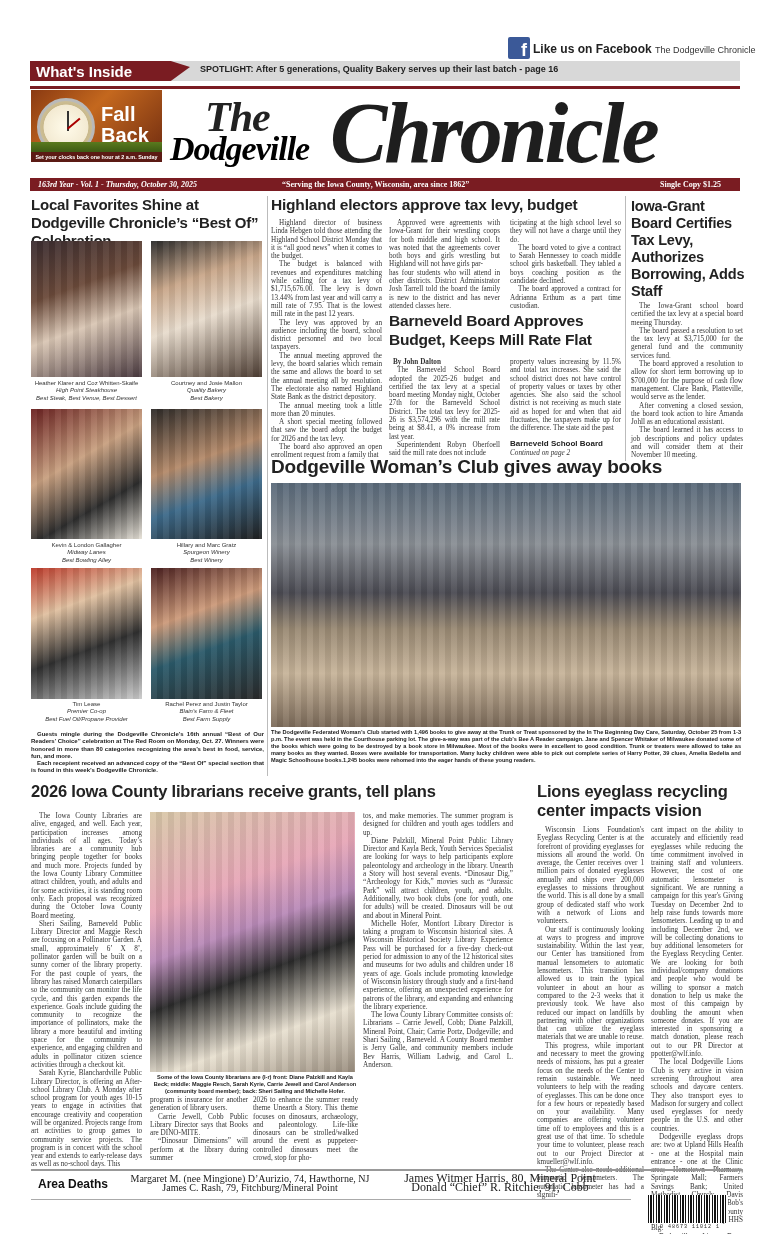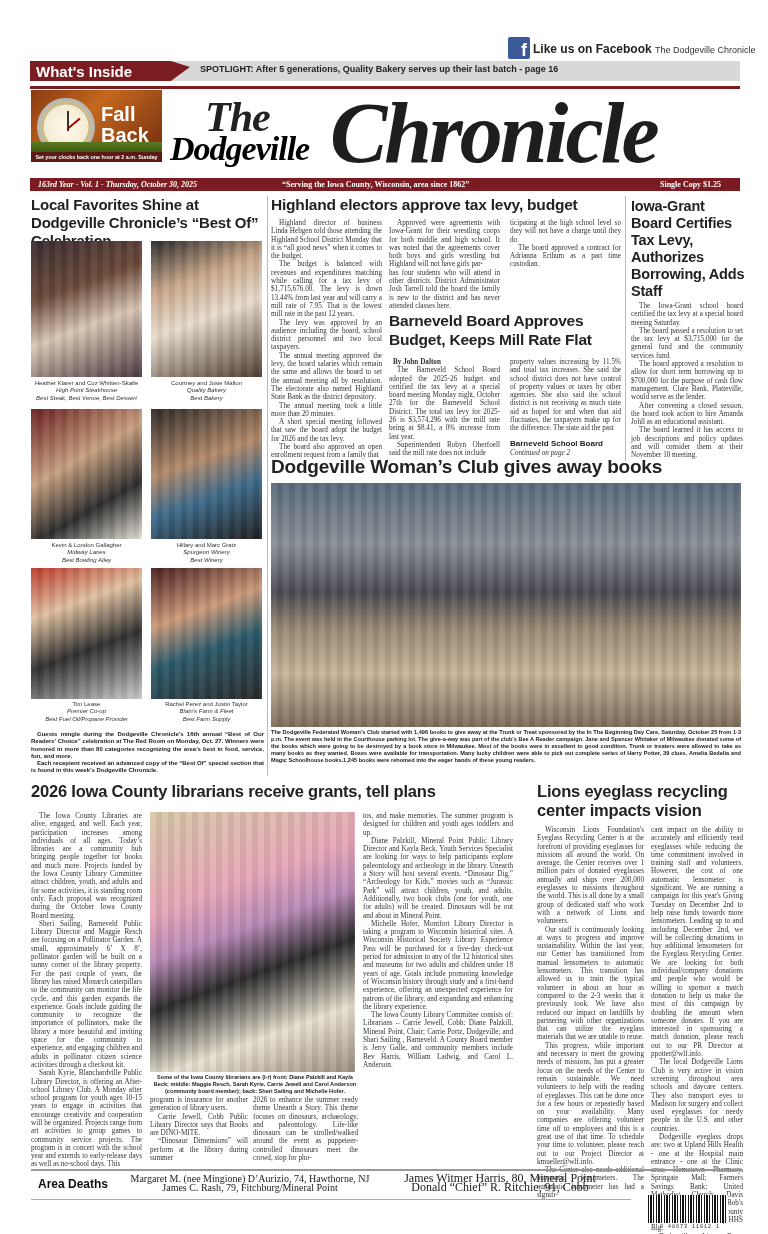"The board voted to give" p { html: none -> <p>The board voted to give a contract to Sarah Hennessey to coach middle school girls basketball. They tabled a boys coaching position as the candidate declined.</p> }
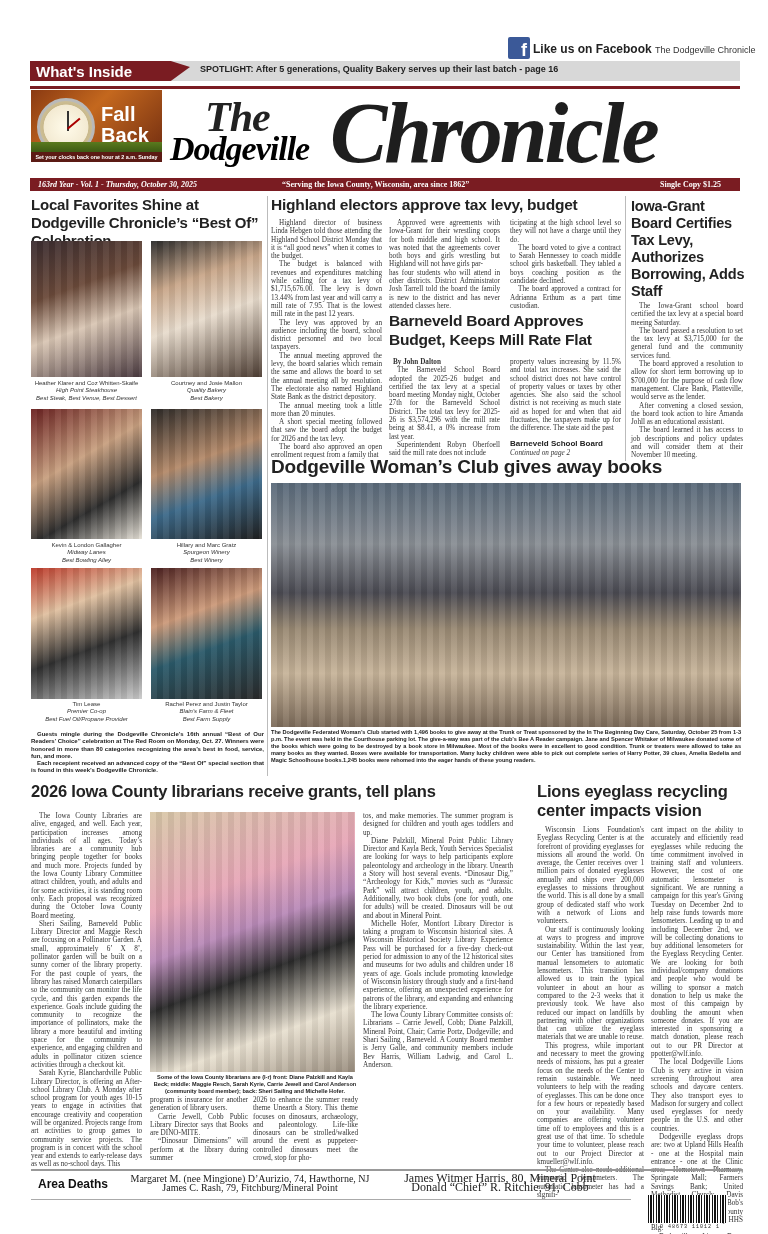"The Iowa-Grant school board certified" p { text: Saturday -> Thursday }
